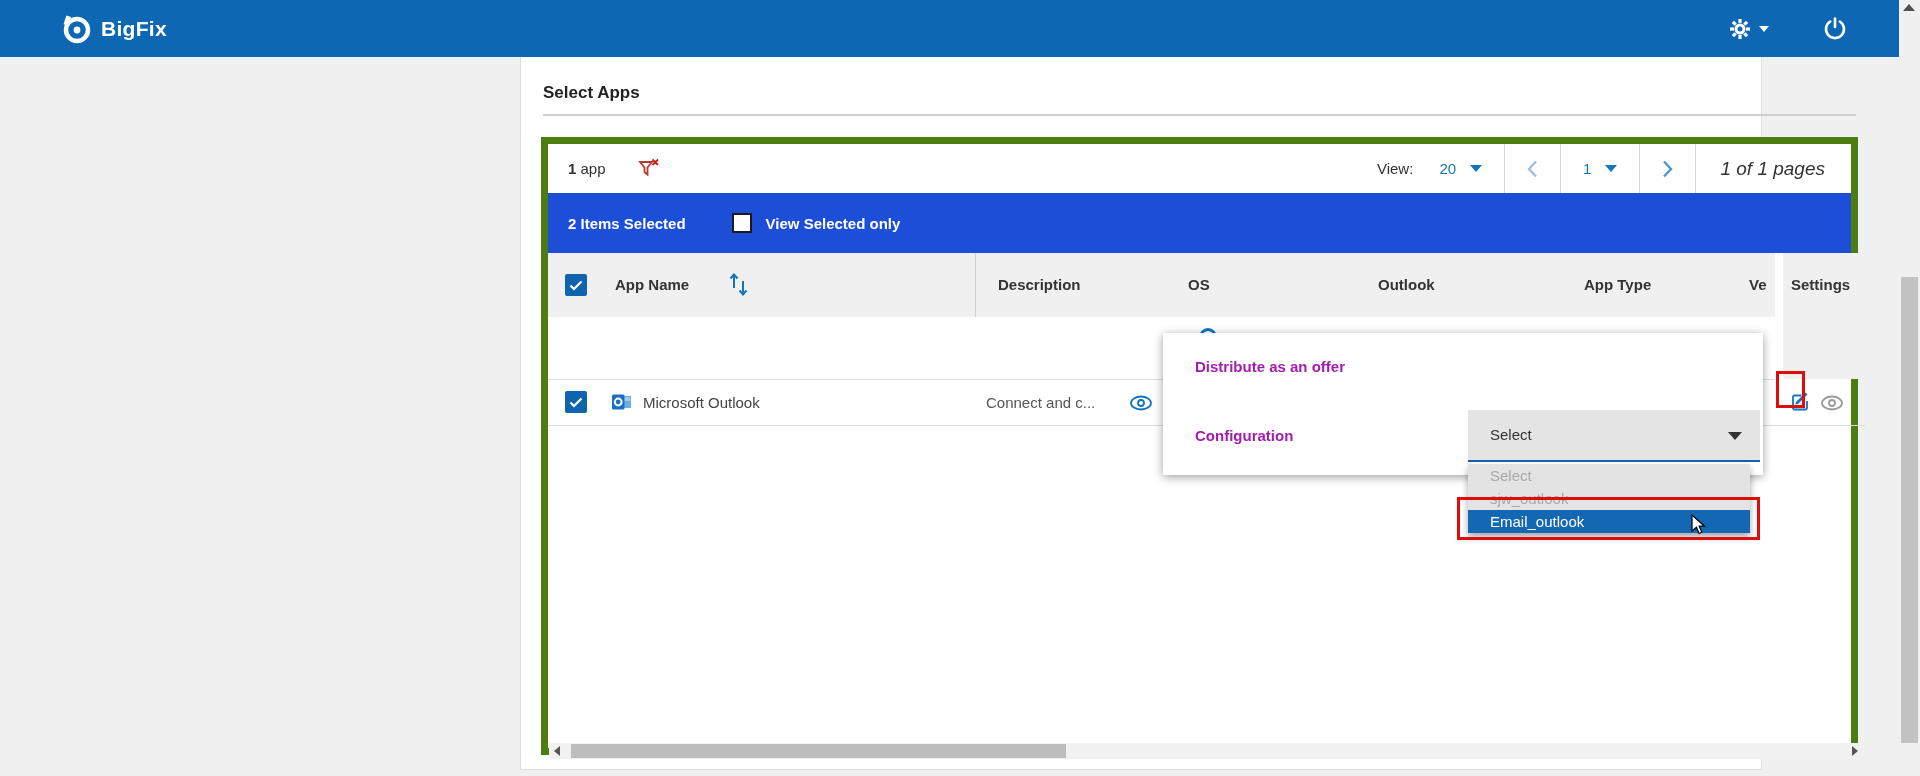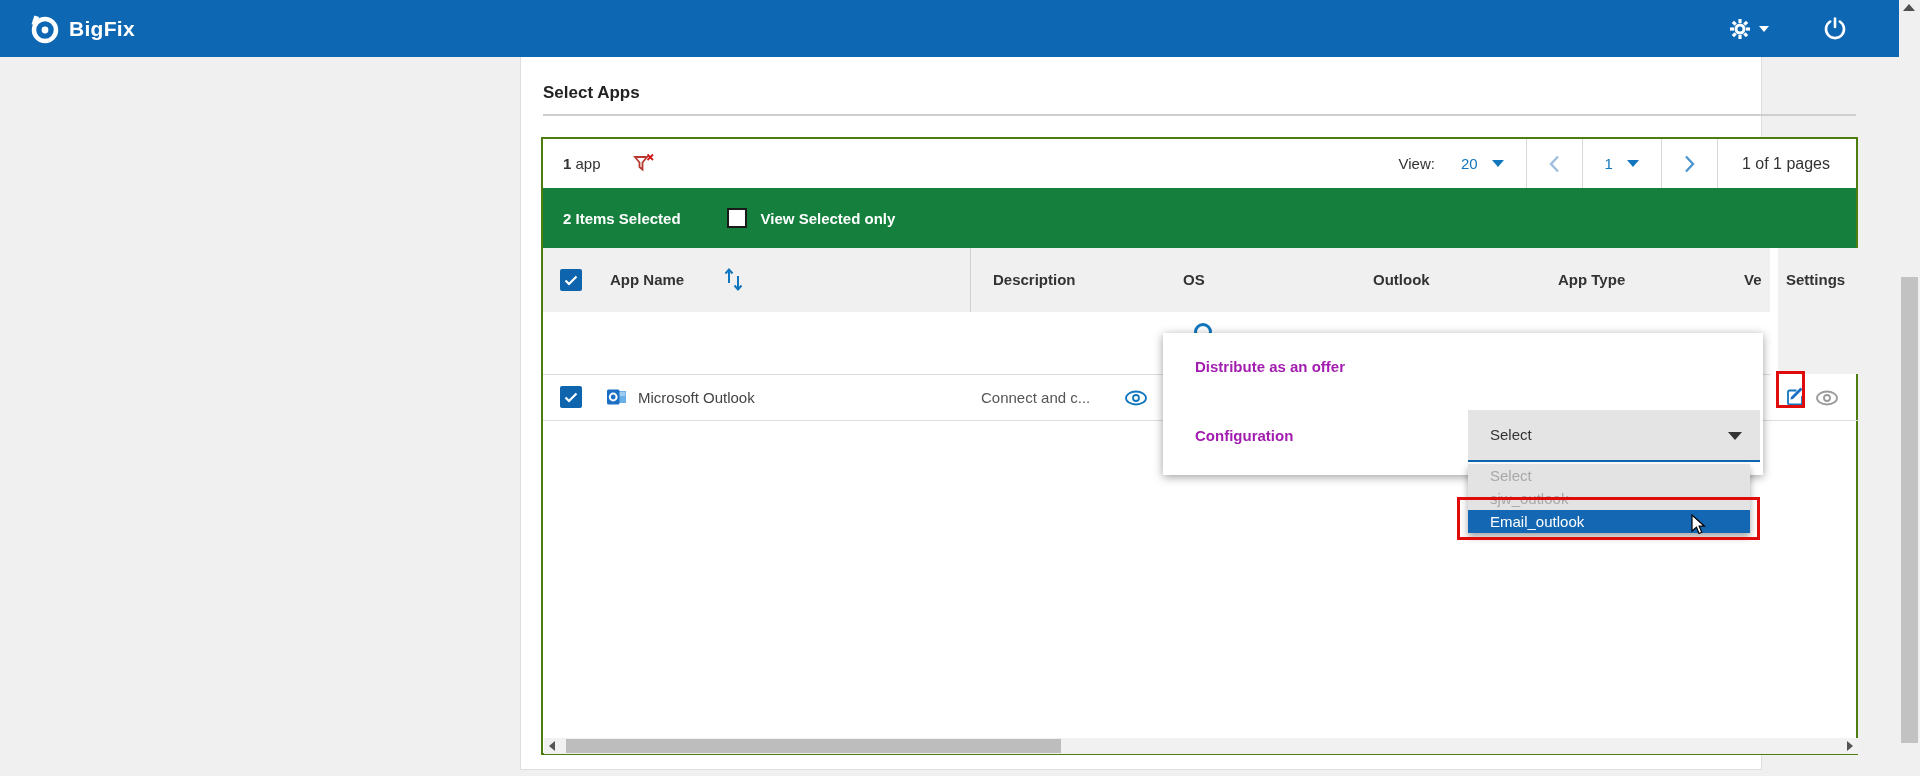"BigFix" .navbar { padding-left: none -> 32px }
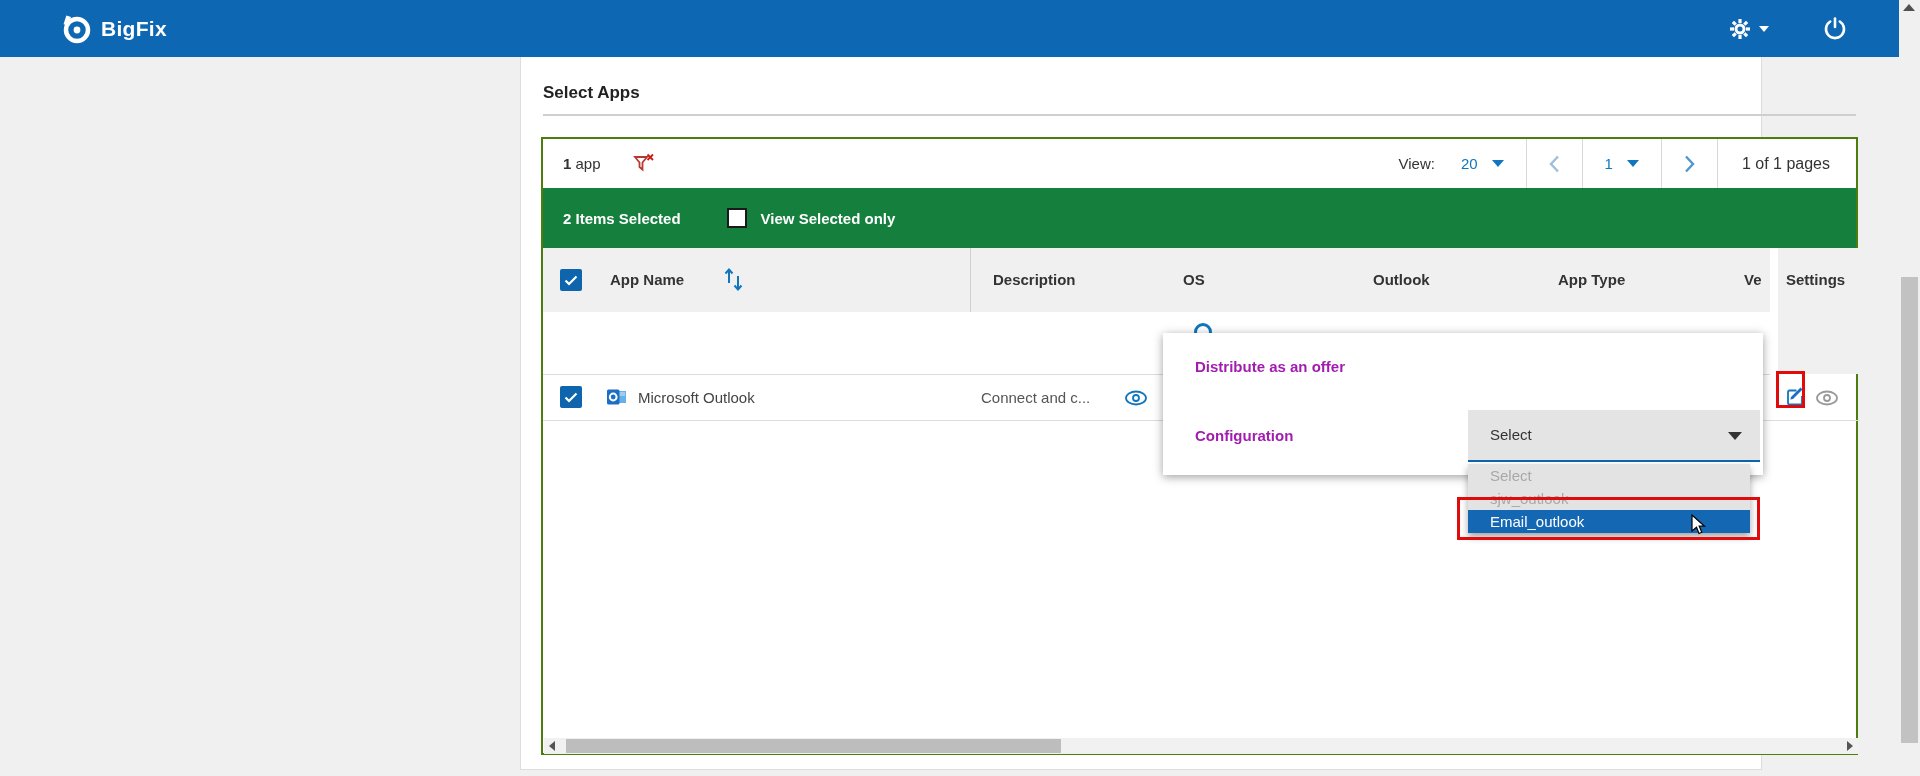"1 app" .table-box { border: 2px solid #4d7c0f -> 7px solid #4d7c0f }
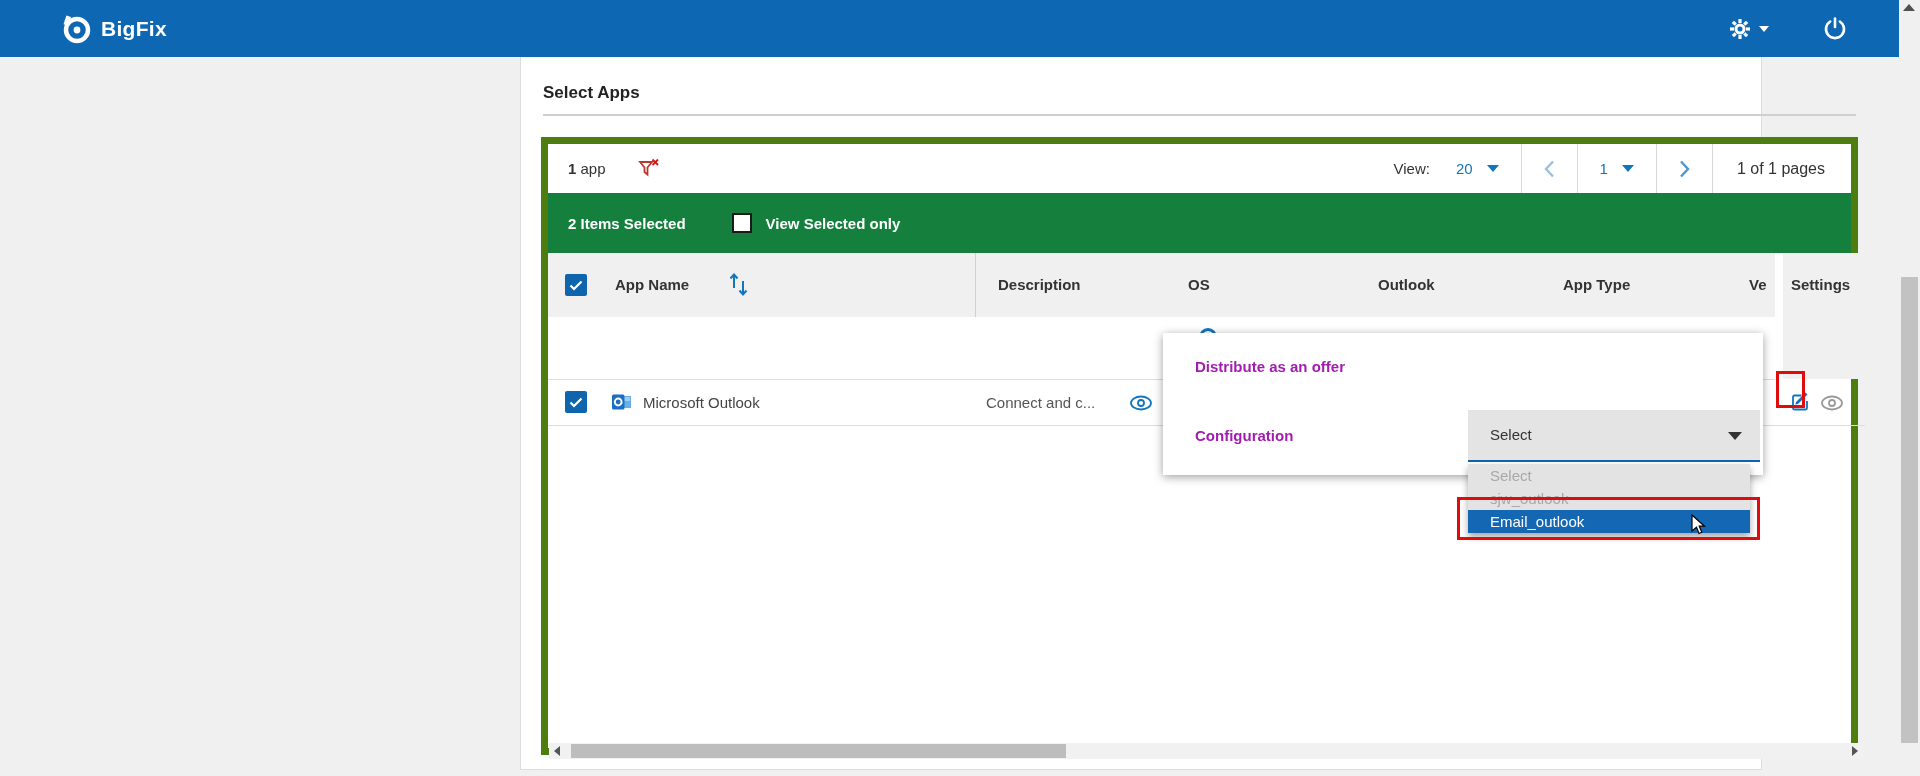"1 of 1 pages" .pages-text { font-size: 16px -> 19px; font-style: none -> italic }
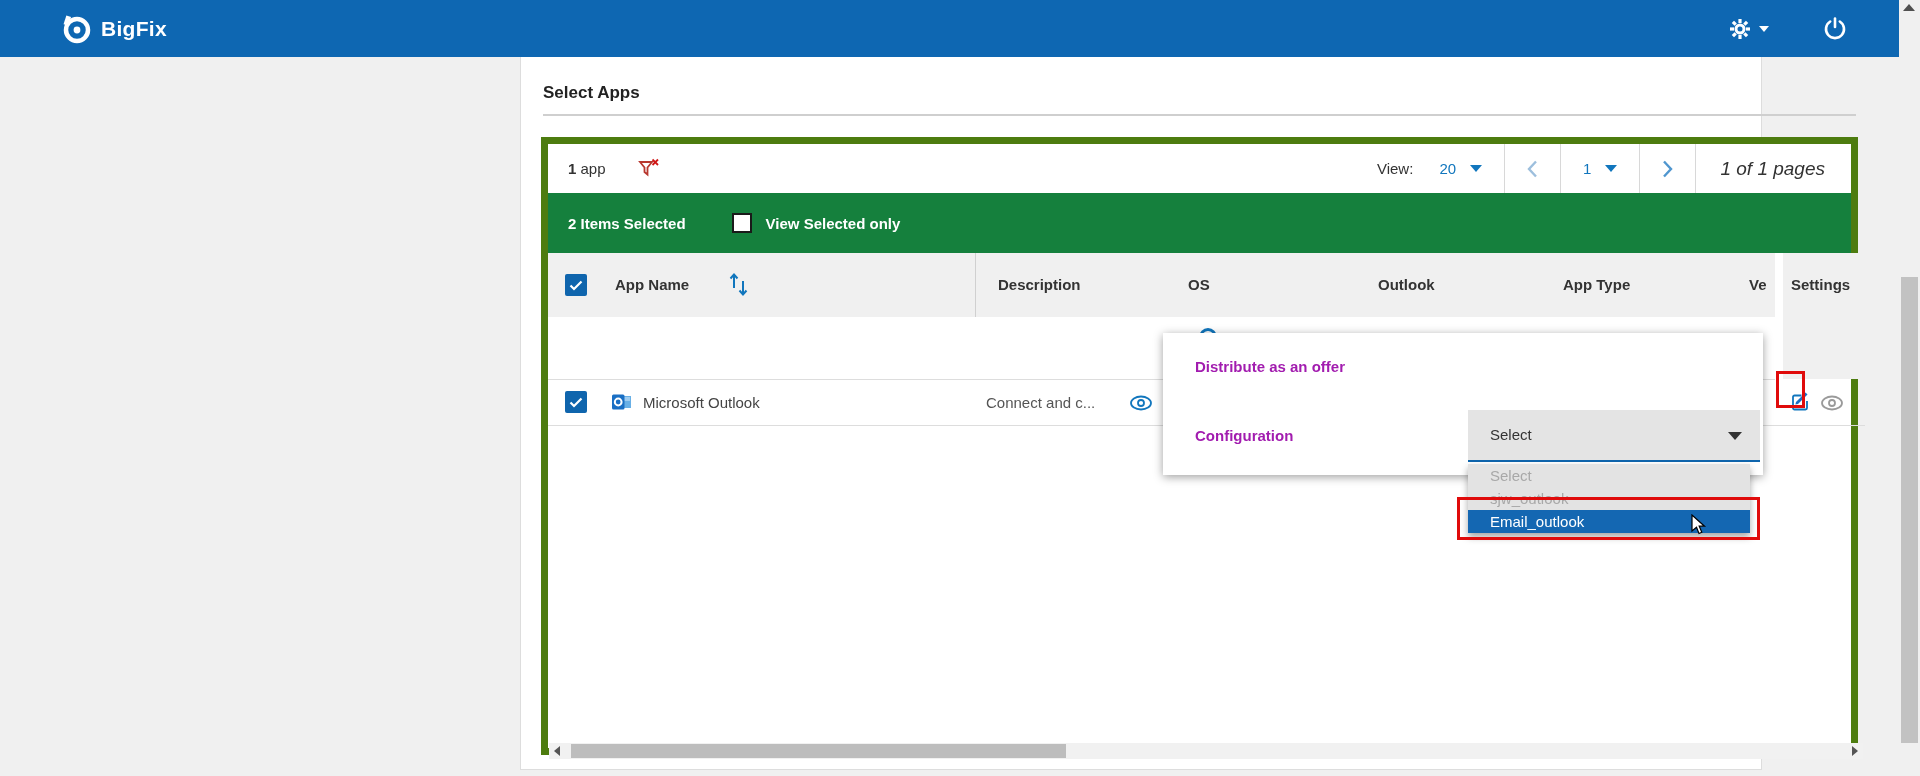"2 Items Selected" .sel-bar { background: #15803d -> #1d4ed8 }
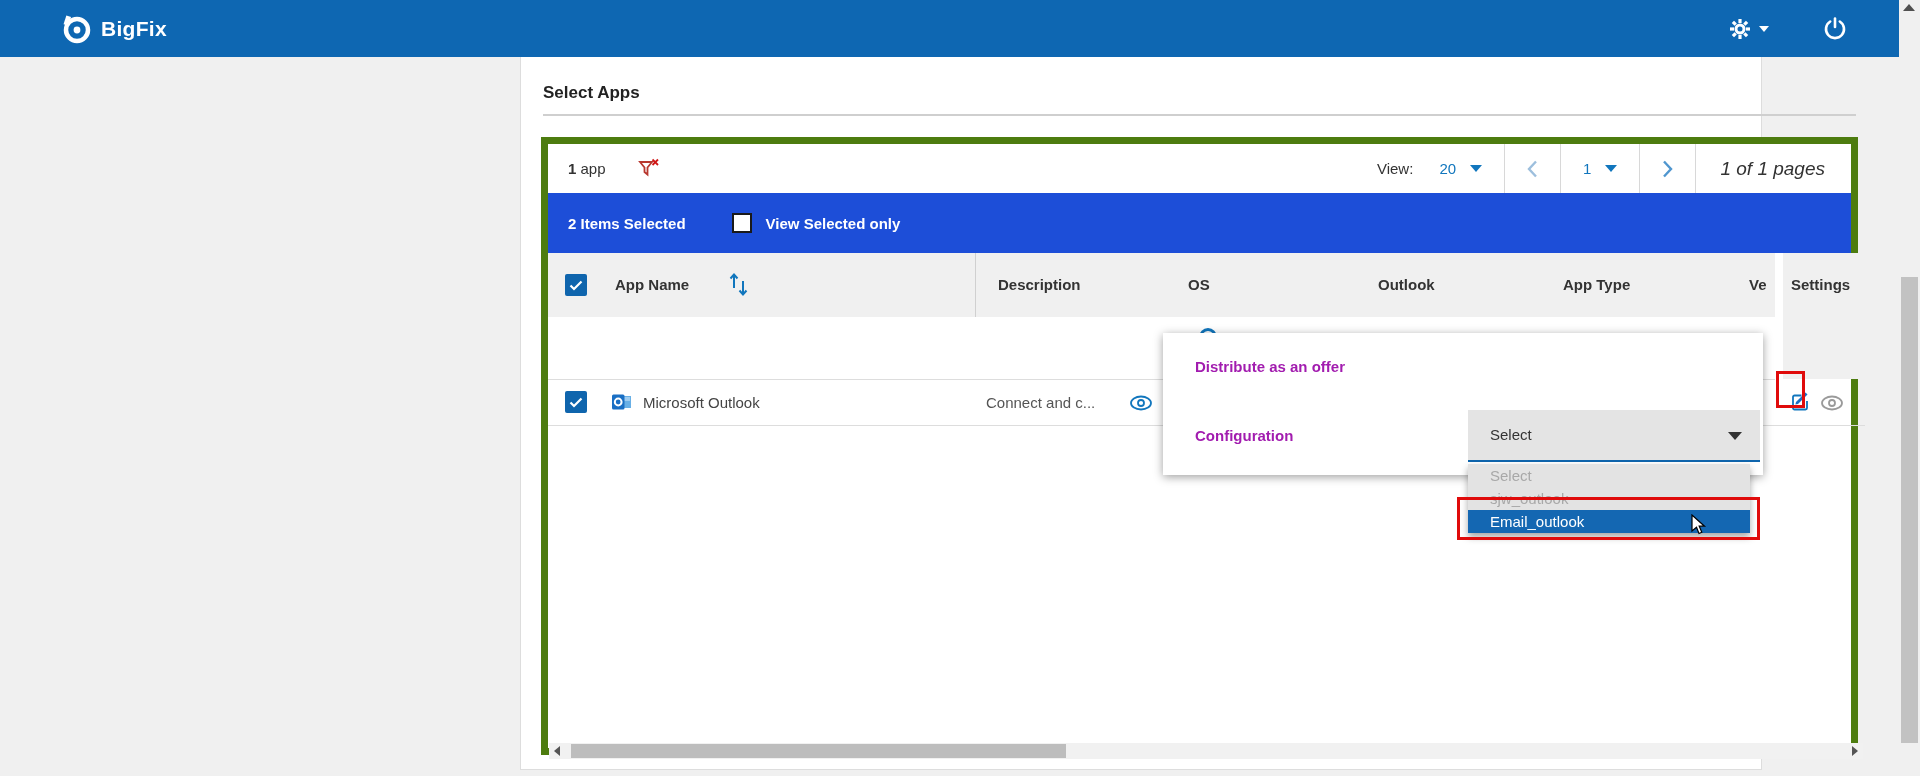"App Type" span.hdr-label { left: 1015px -> 1036px }
